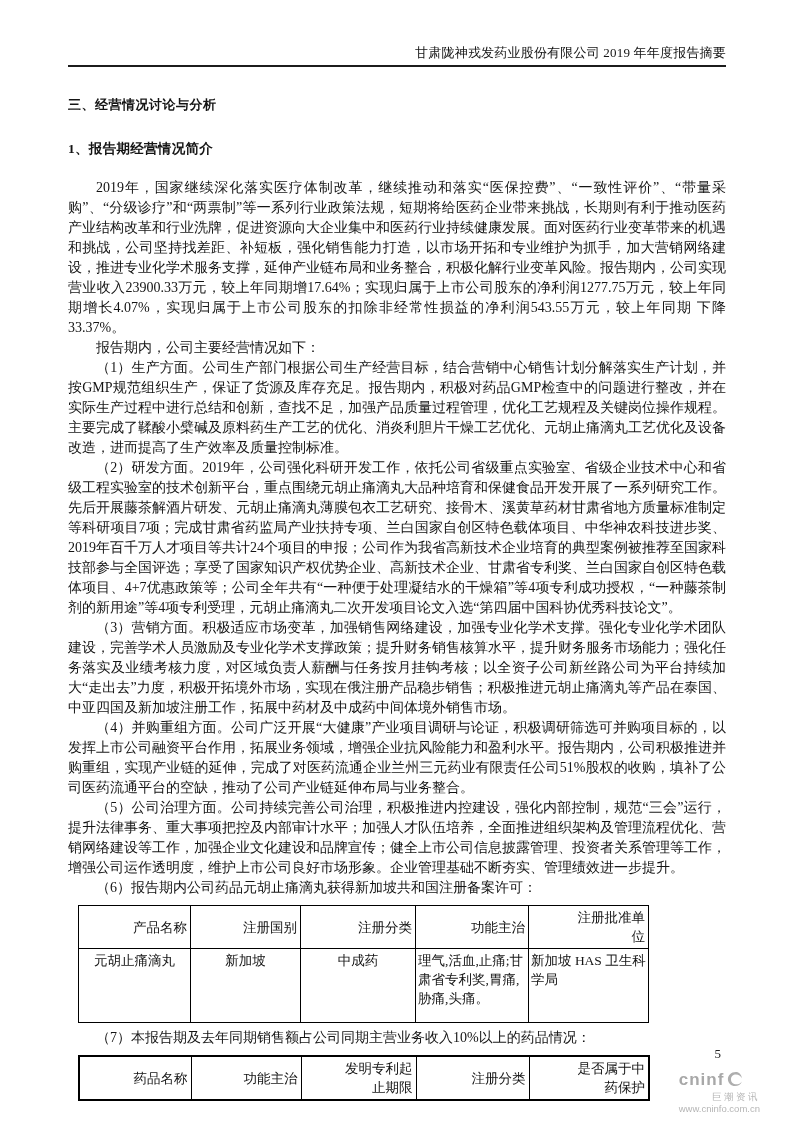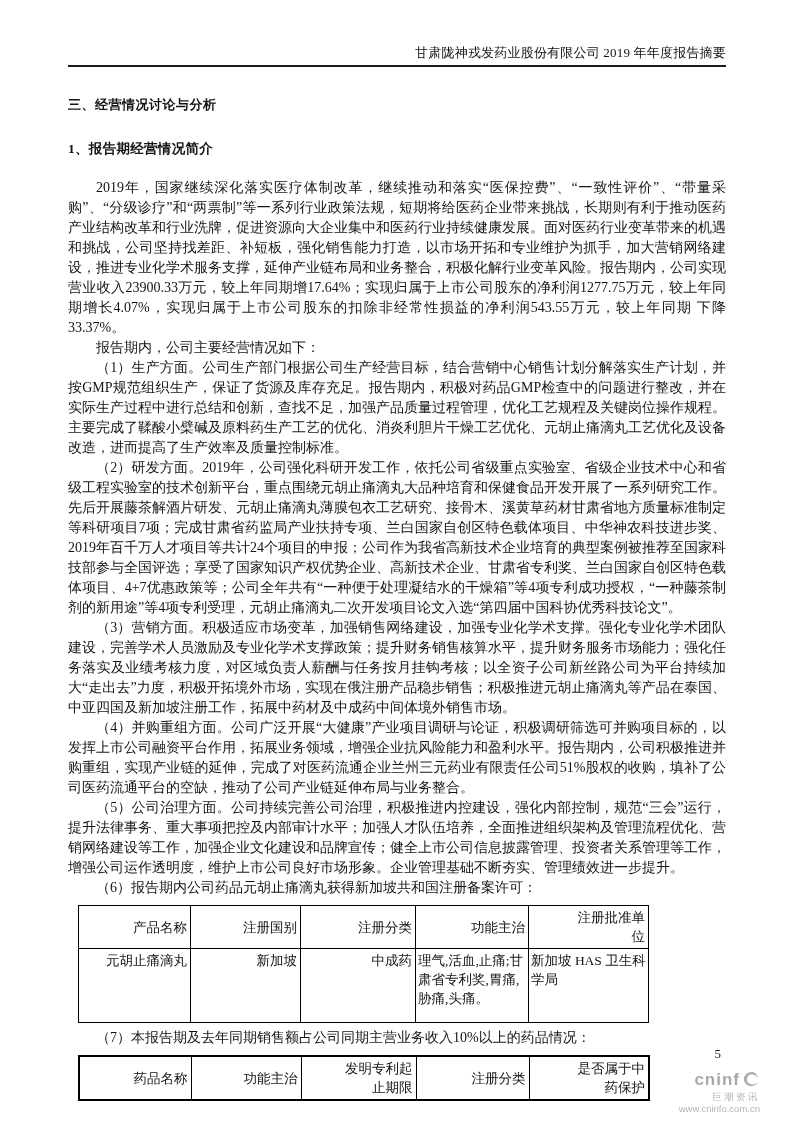"元胡止痛滴丸" .doc-table td { text-align: right -> center }
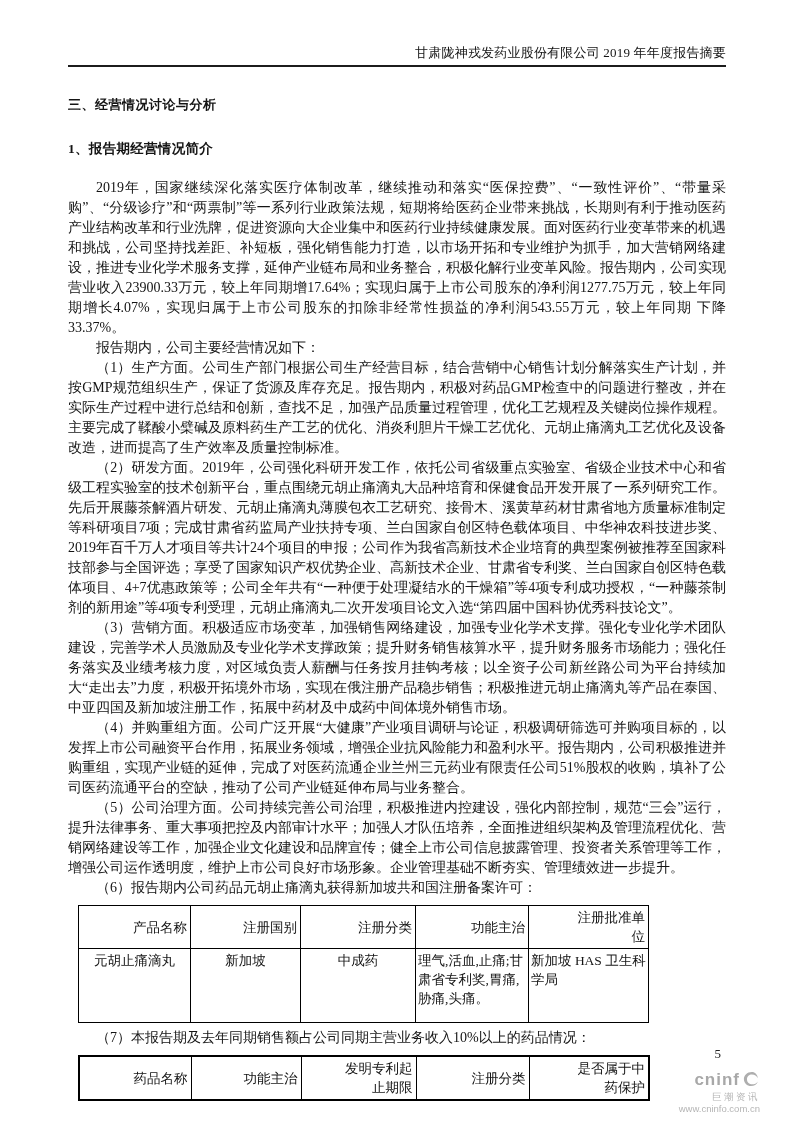"cninf" .logo-brand-row { justify-content: flex-end -> none }
